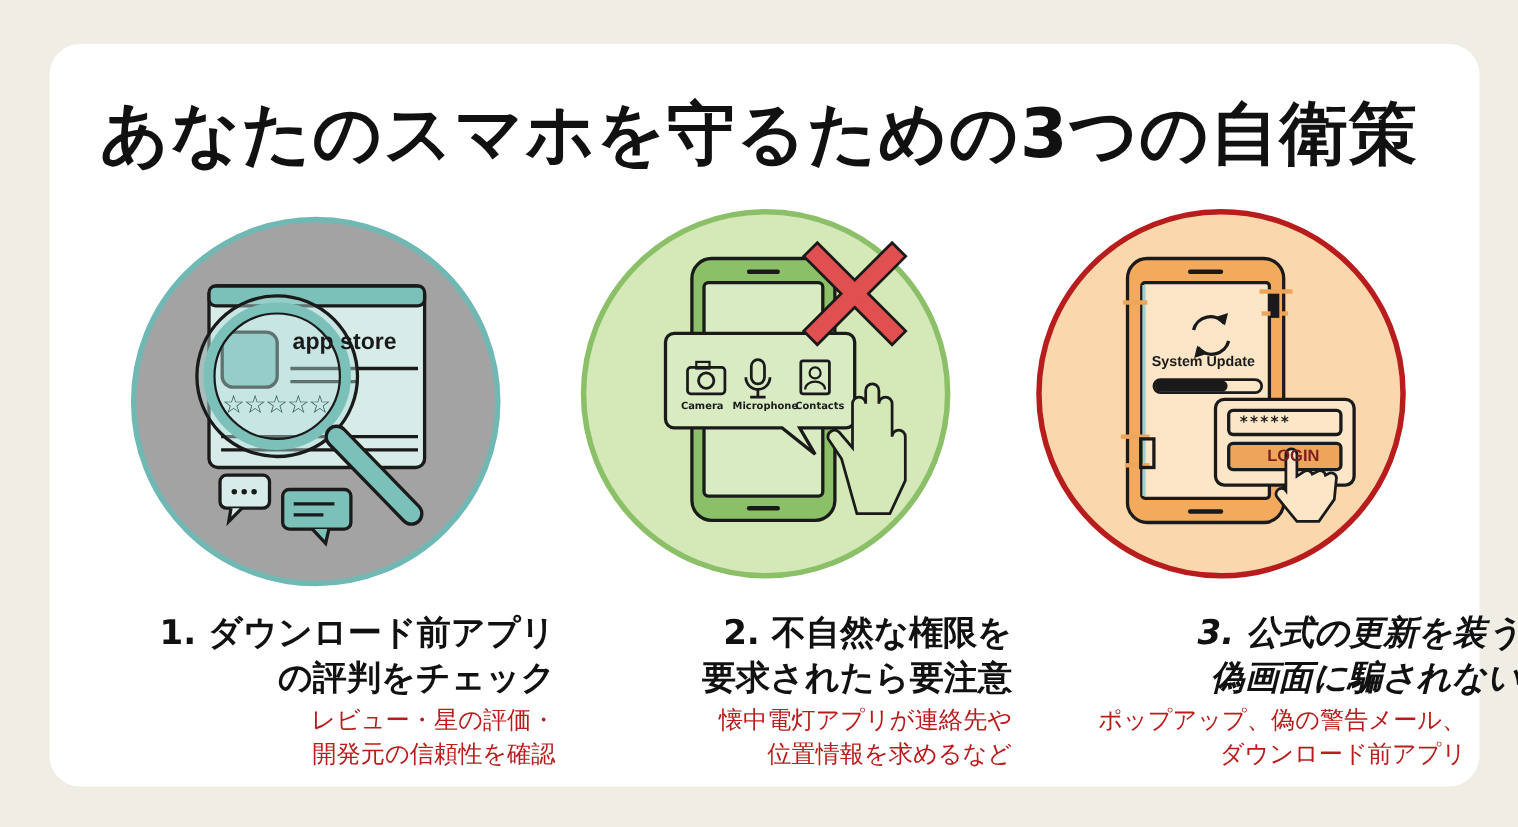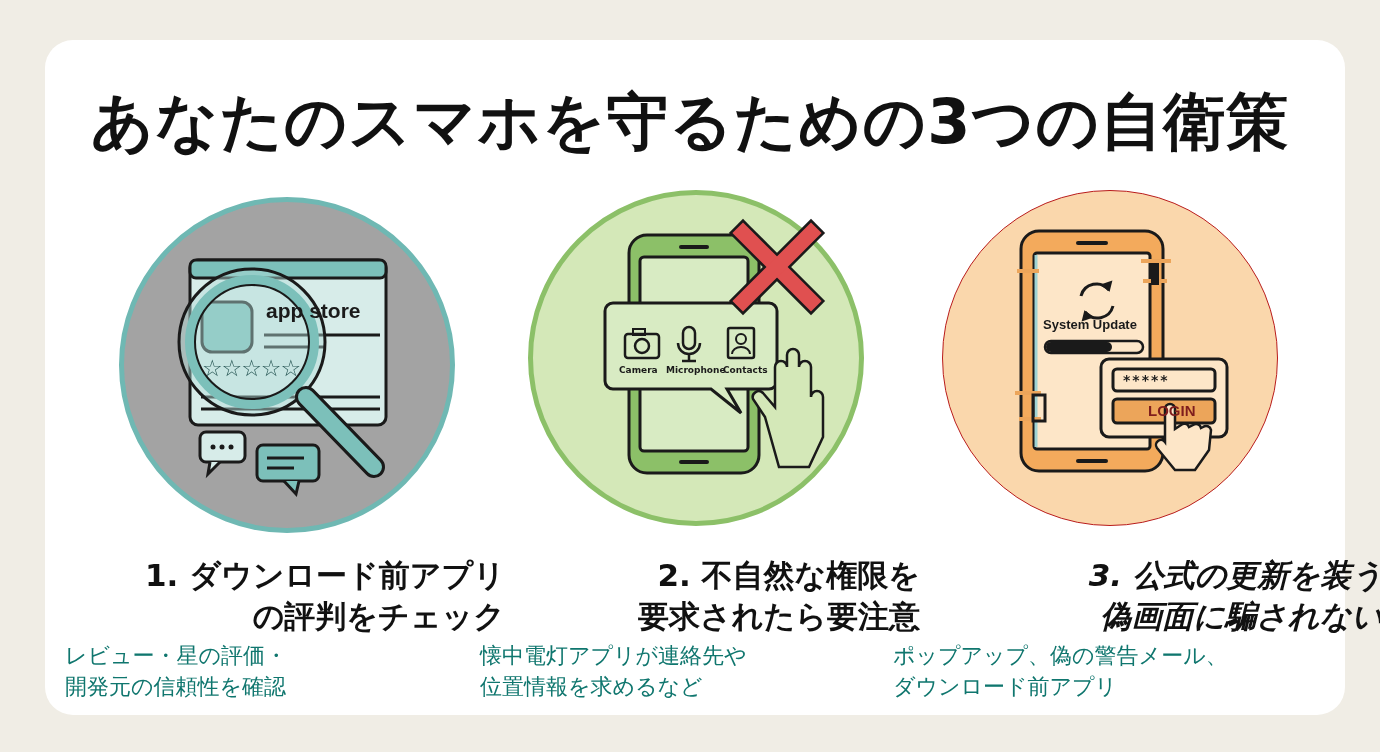"System Update" div.circle { border: 1px solid #b91c1c -> 5px solid #b91c1c }
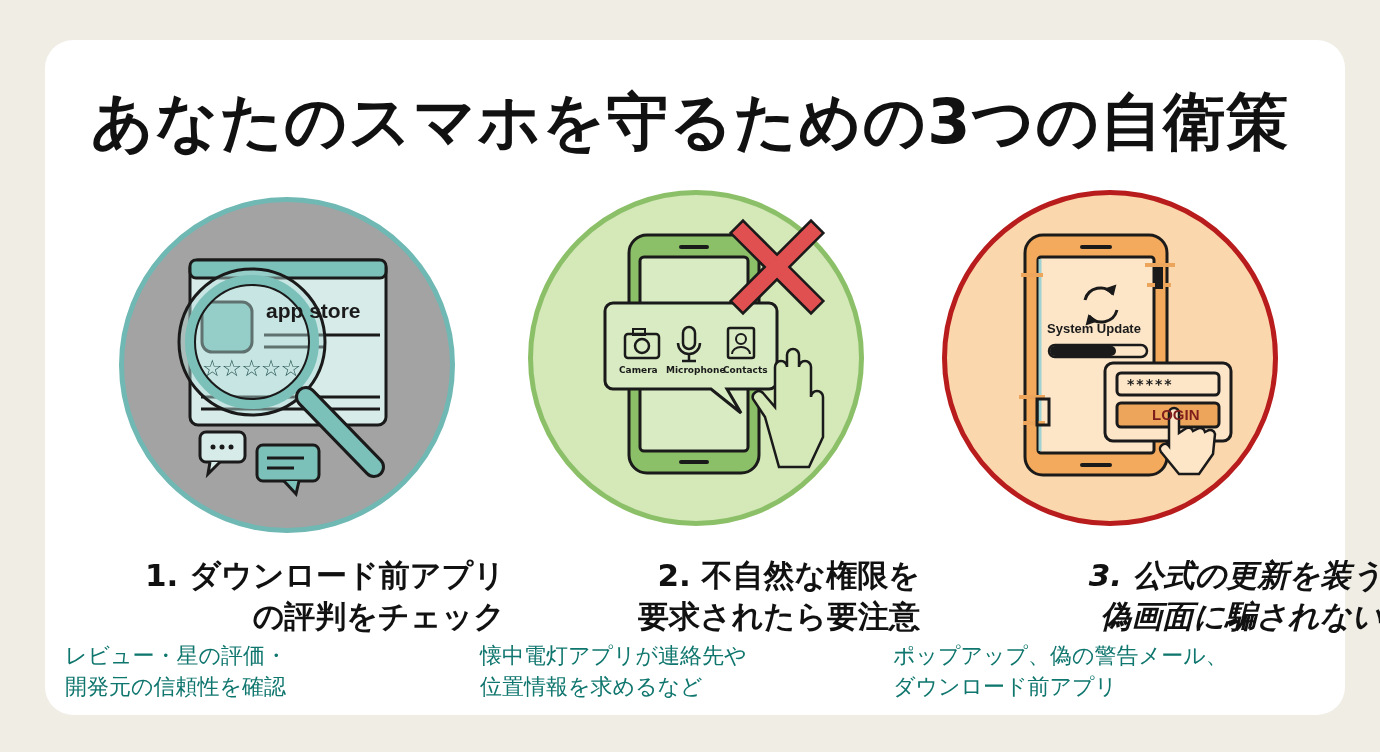"レビュー・星の評価・" .desc { color: #0f766e -> #b91c1c; text-align: left -> right }
